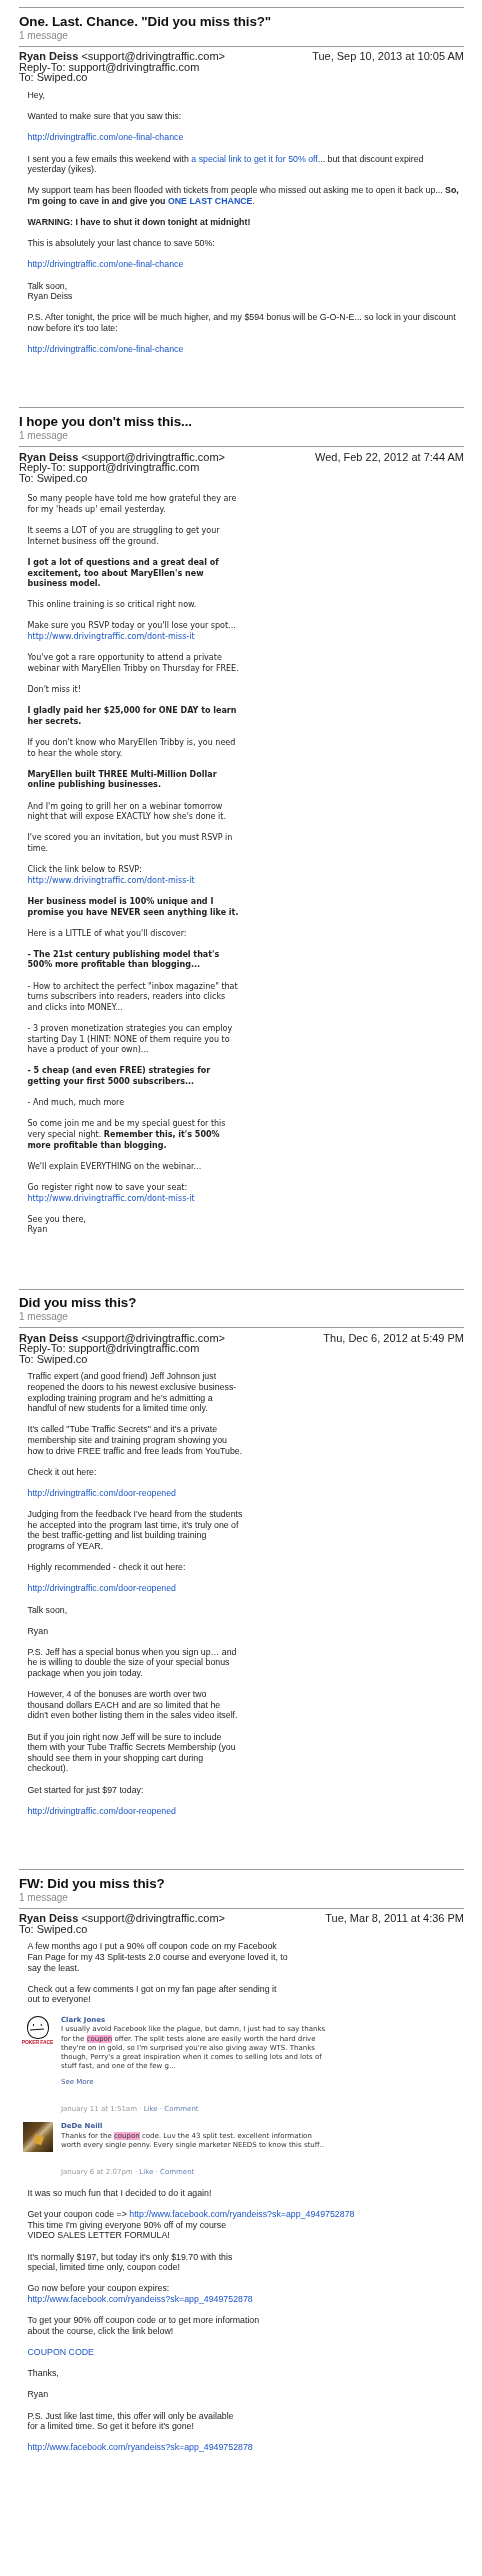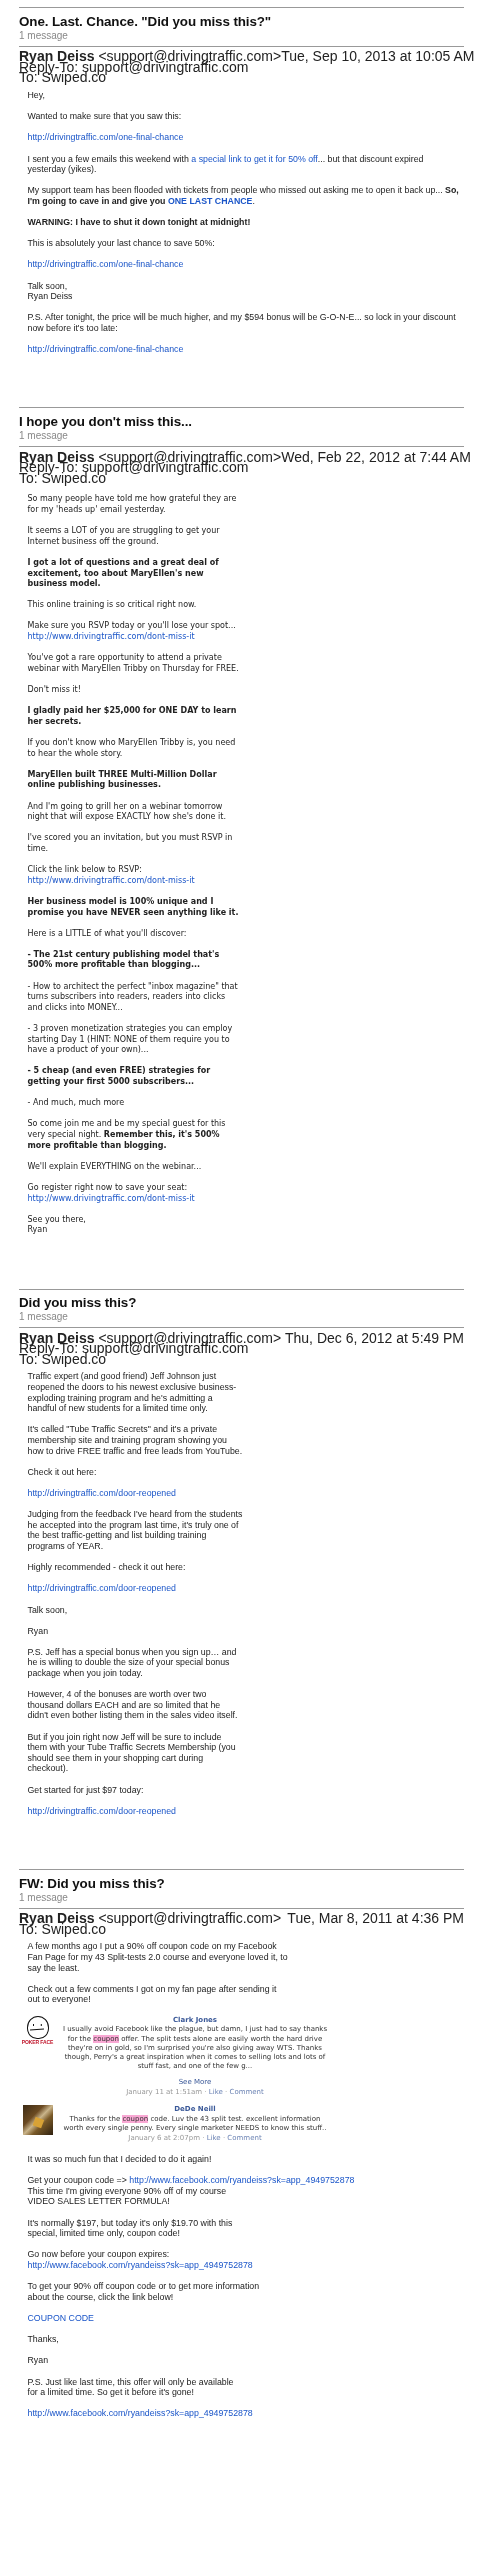"Ryan Deiss <support@drivingtraffic.com>" .meta { font-size: 14px -> 11px }
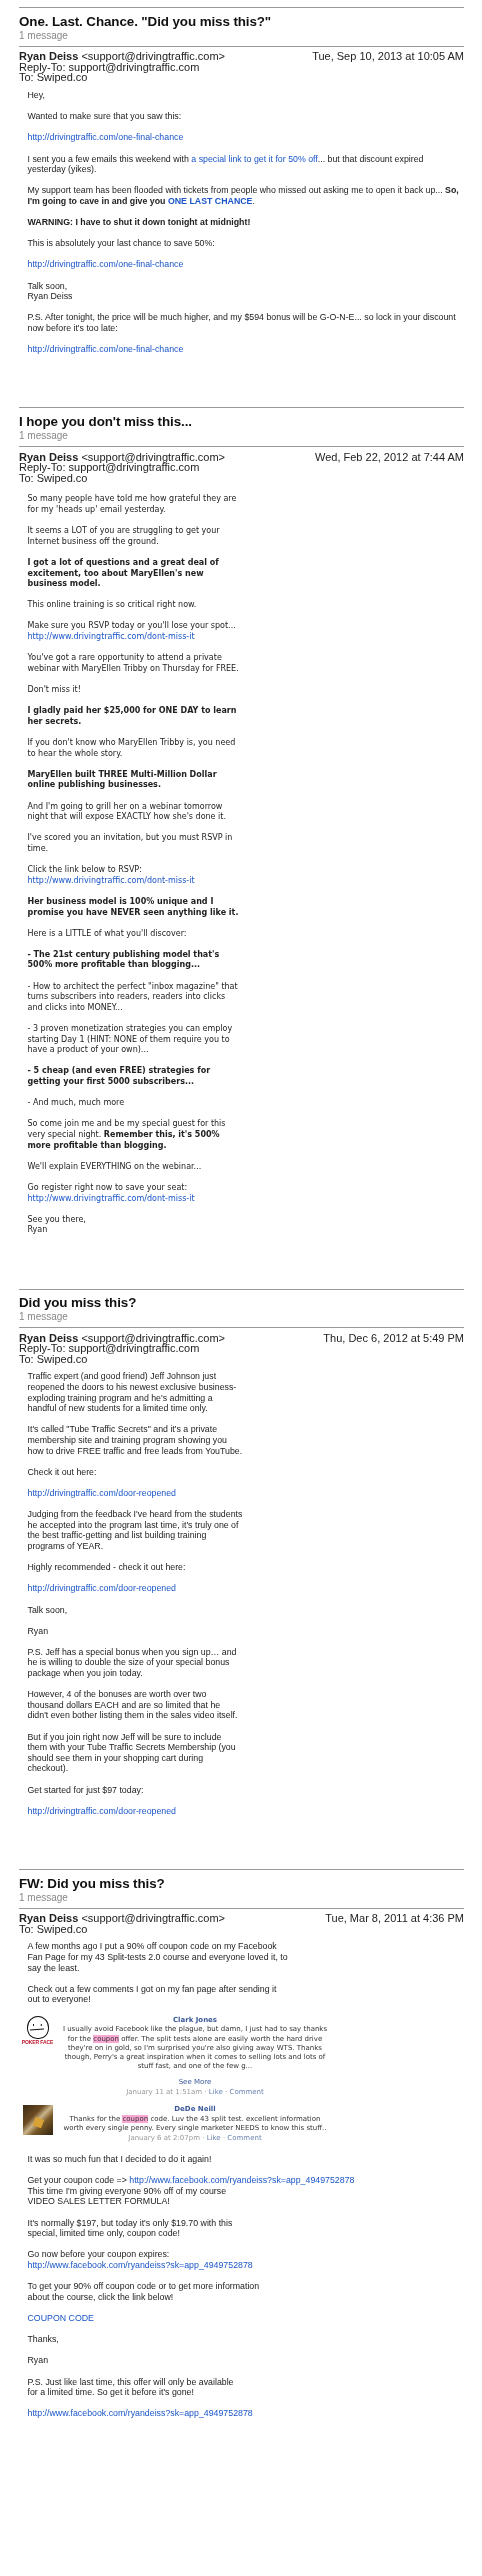"Clark Jones" .fb { text-align: center -> none }
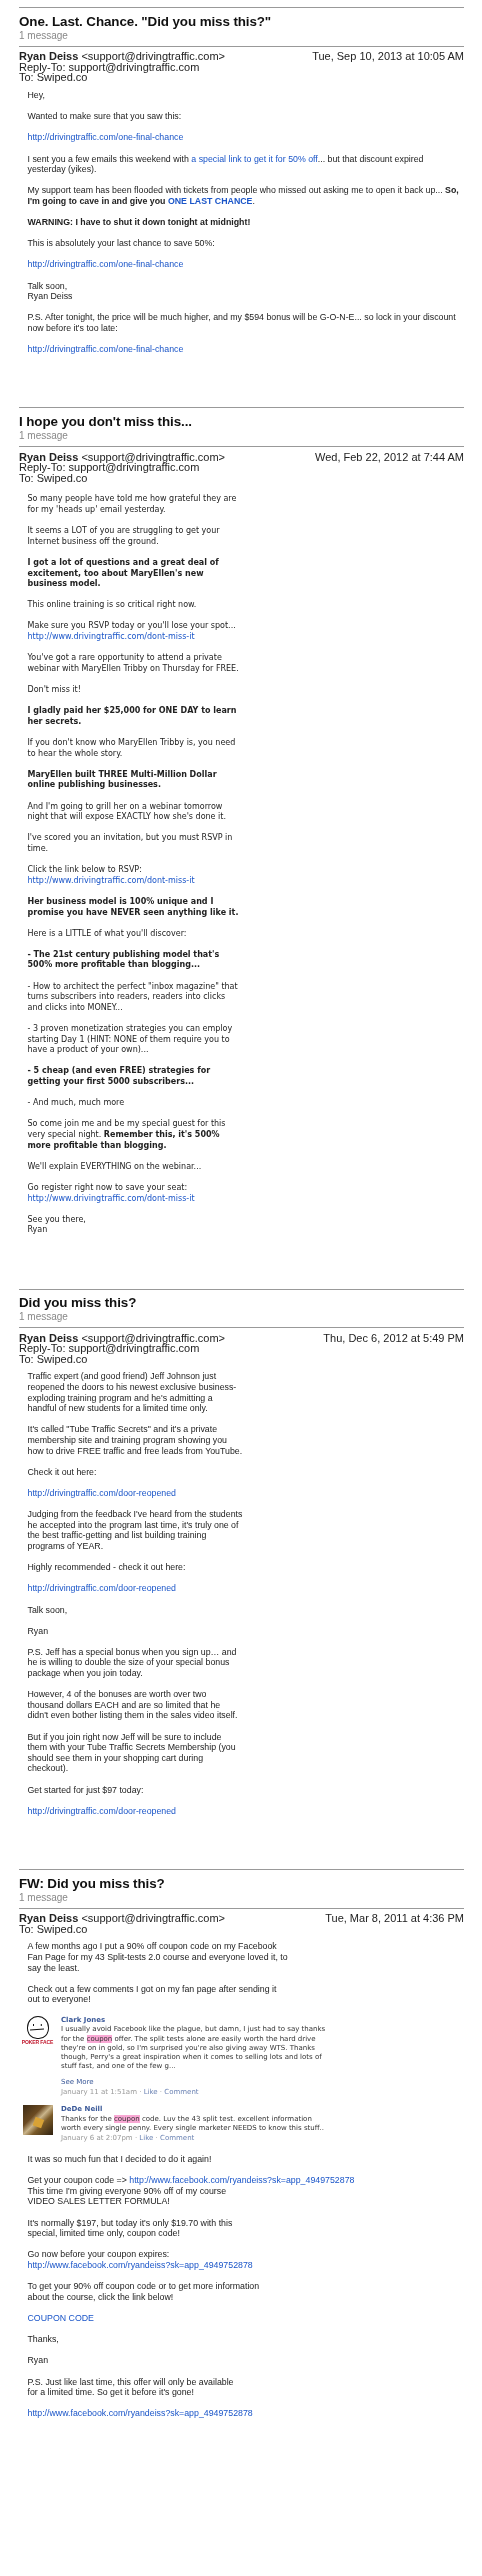"January 11 at 1:51am ·" .fb-time { margin-top: 0 -> 17px }
